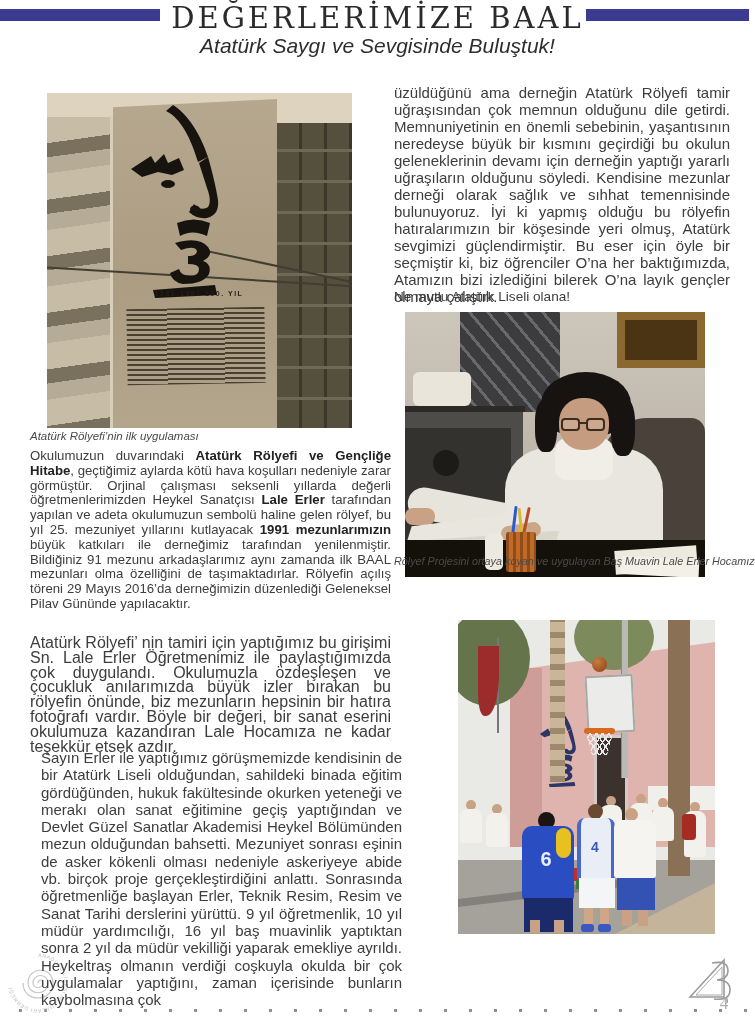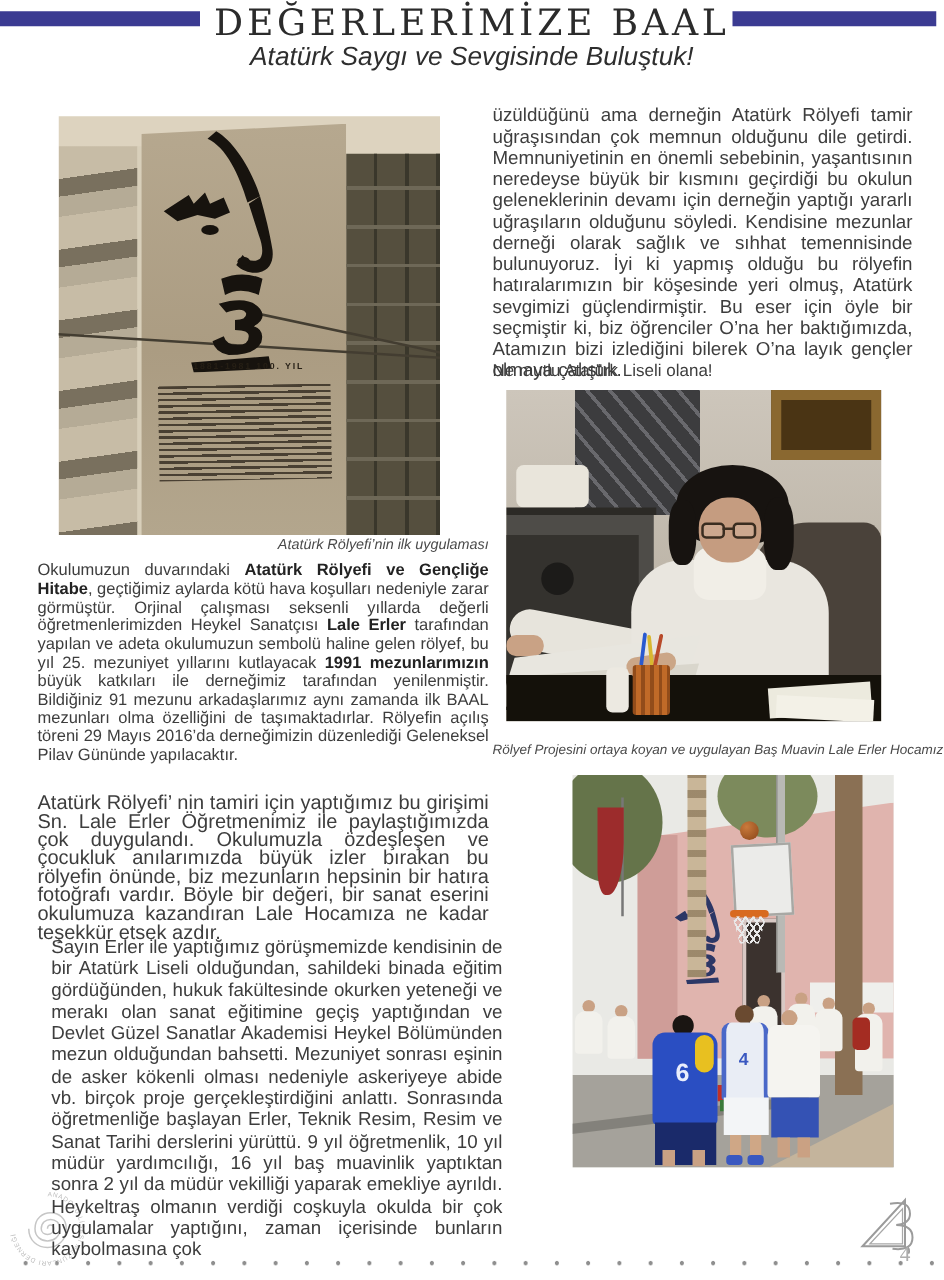"Atatürk Rölyefi’nin ilk uygulaması" .caption { text-align: right -> left }
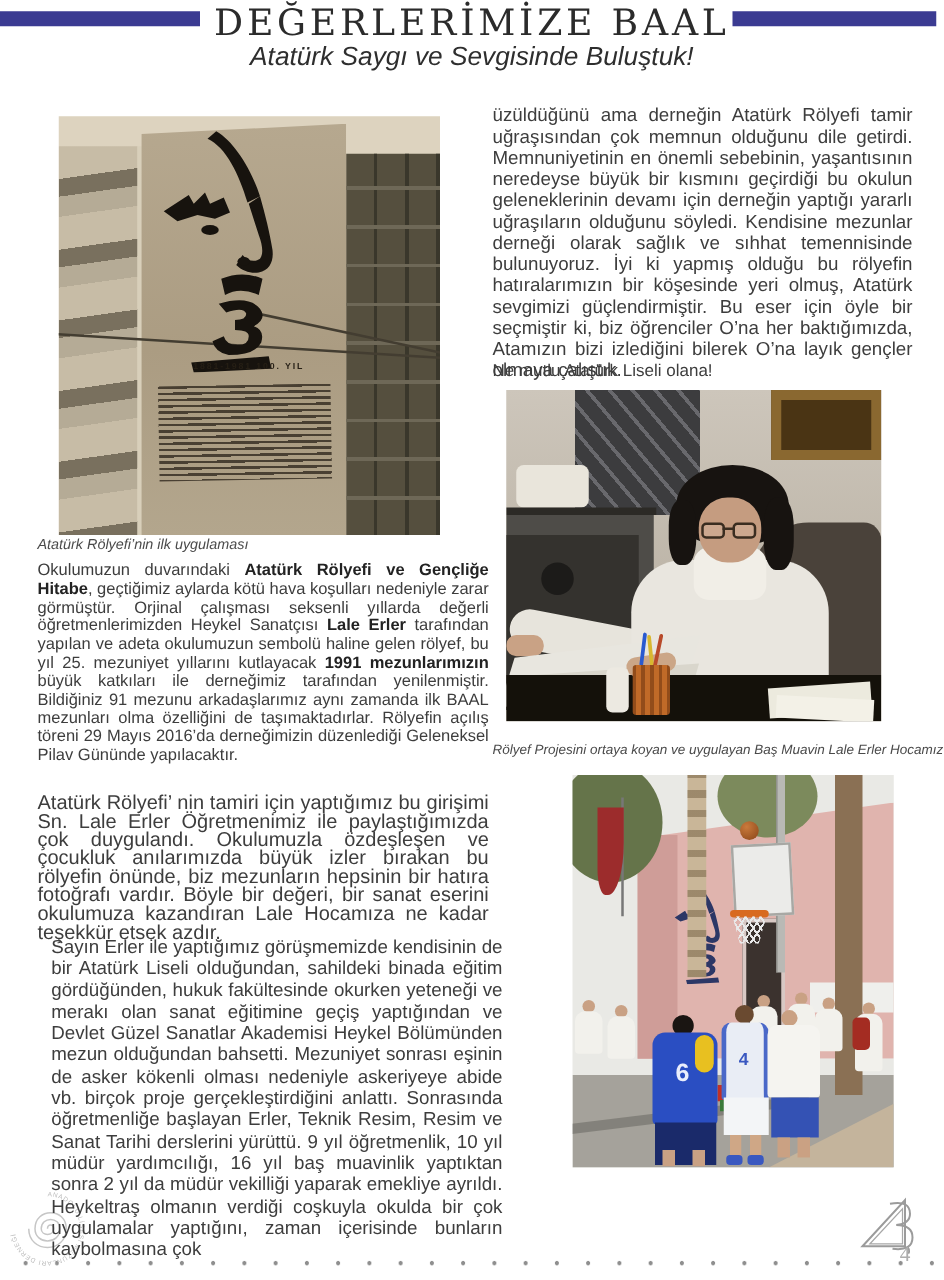"Rölyef Projesini ortaya koyan ve" .cap2 { top: 594px -> 555px }
